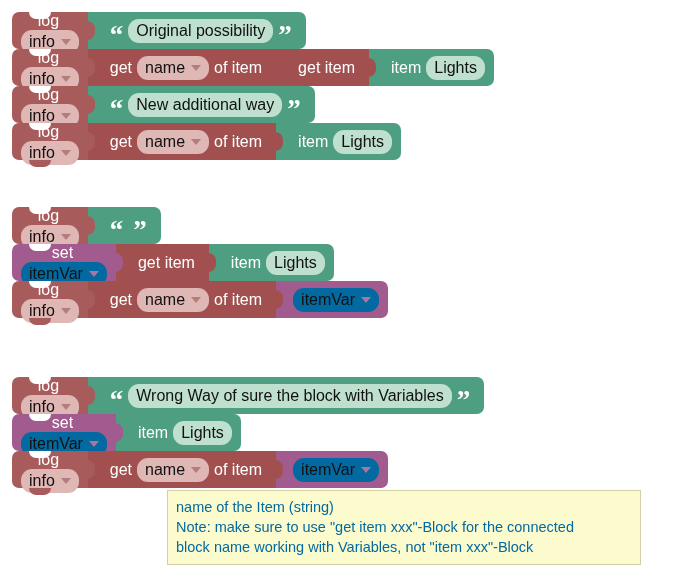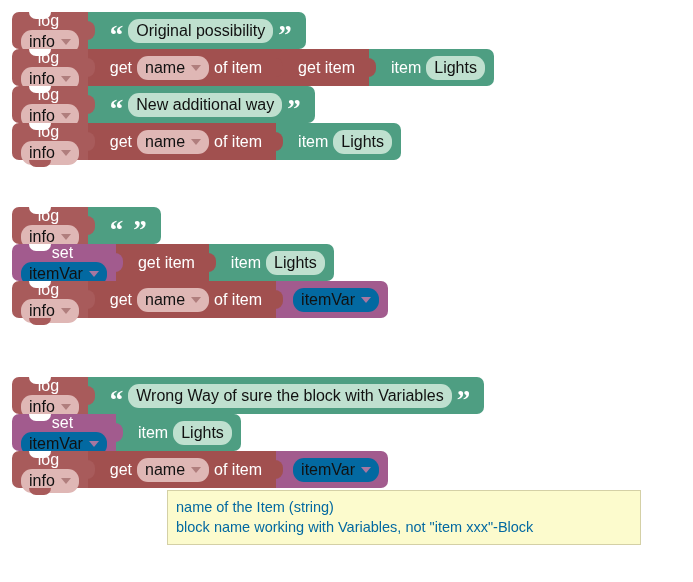"Note: make sure to use" div { html: none -> <div>Note: make sure to use "get item xxx"-Block for the connected</div> }
